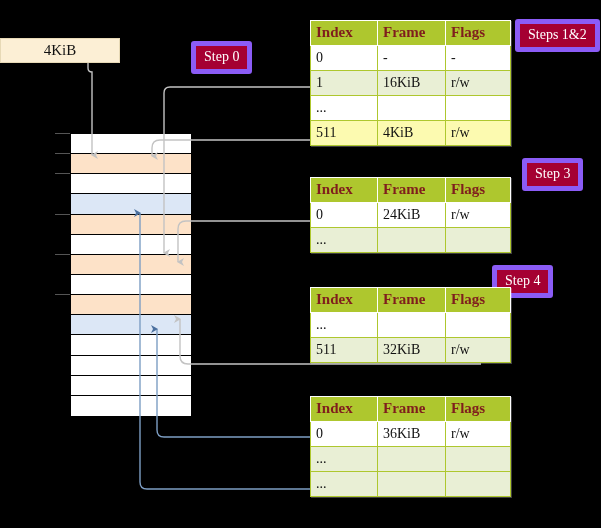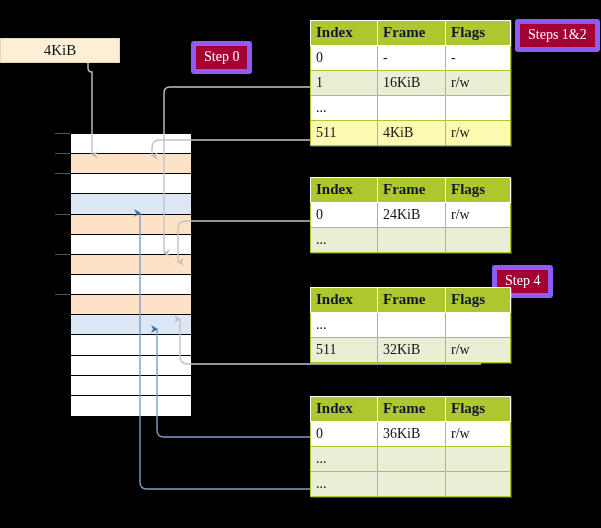"Index" .ptable th { color: #0f172a -> #7f1d1d }
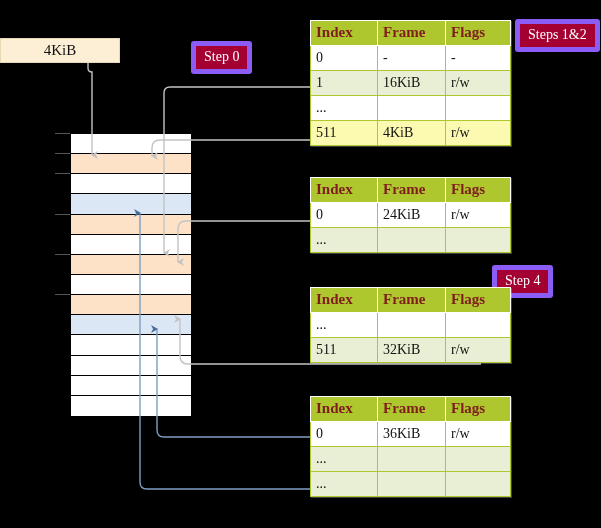"Step 3" div.step-pill { html: none -> <div>Step 3</div> }
